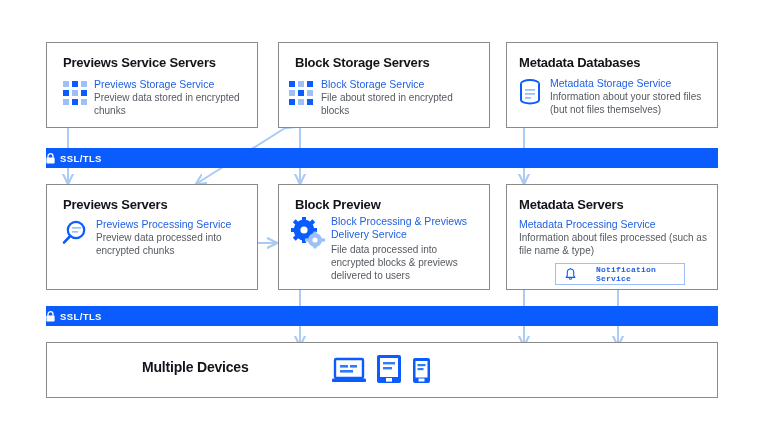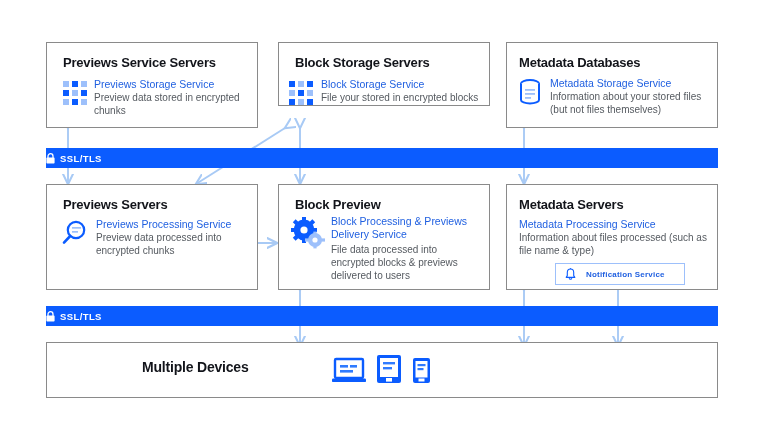"Block Storage Servers" div.box { height: 64px -> 86px }
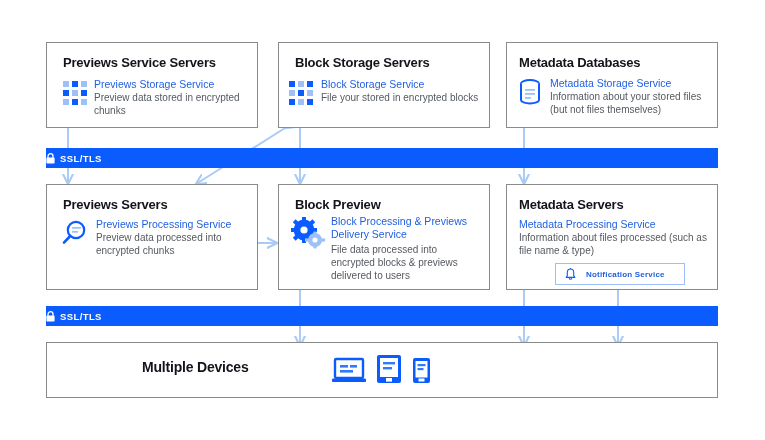"File your stored in encrypted" div.svc-desc { text: your -> about }
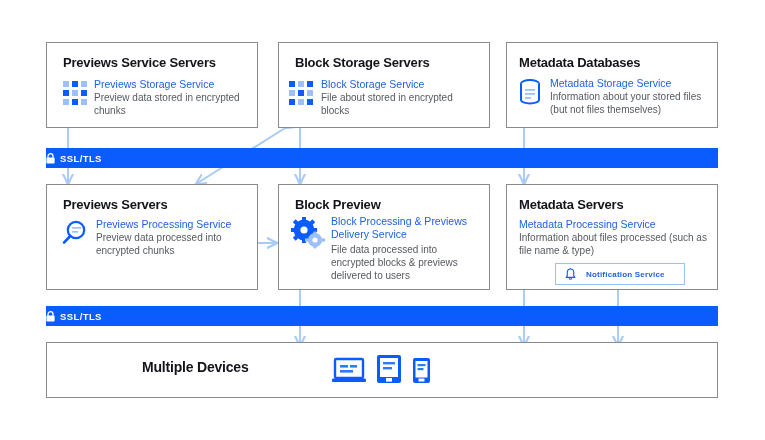"Notification Service" .notif { font-family: none -> Liberation Mono, monospace; gap: 10px -> 20px }
